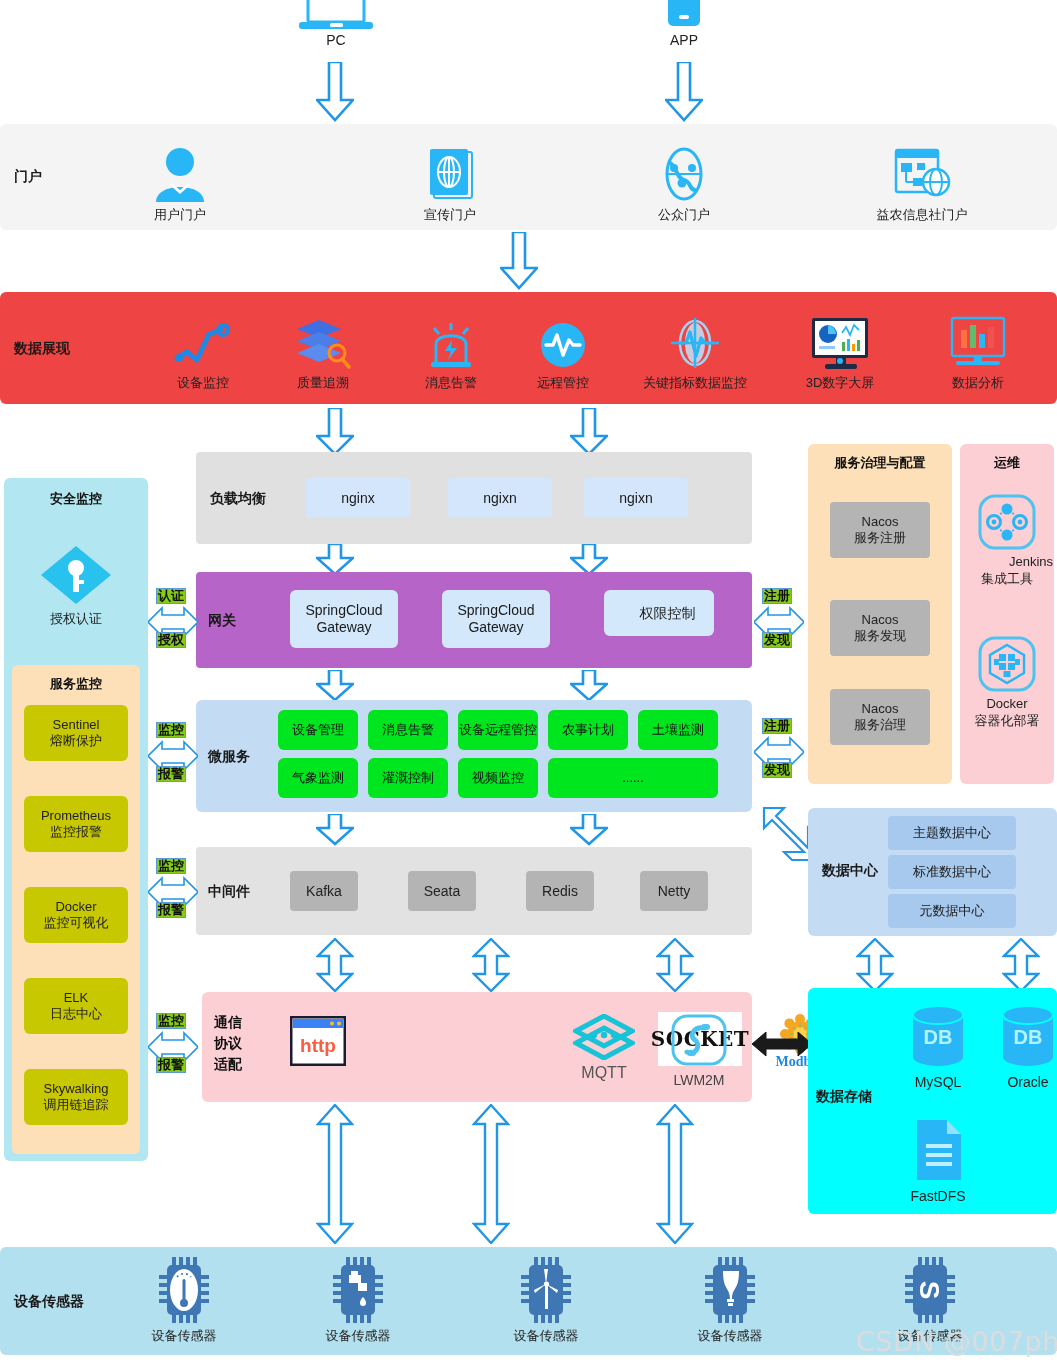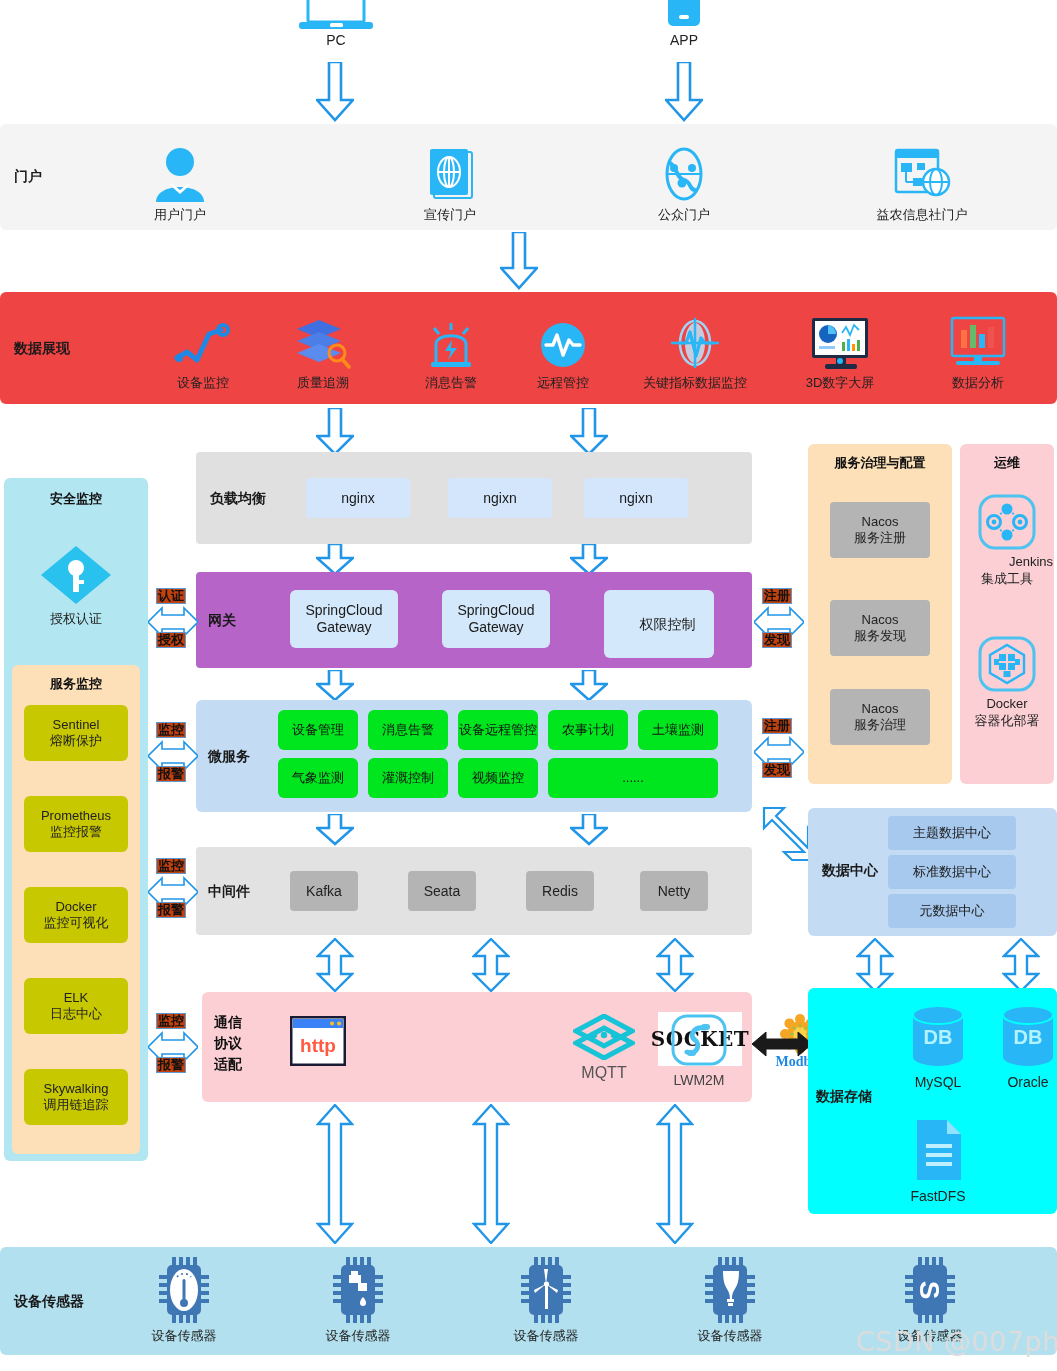"认证" .conn-txt { background: #c2410c -> #84cc16 }
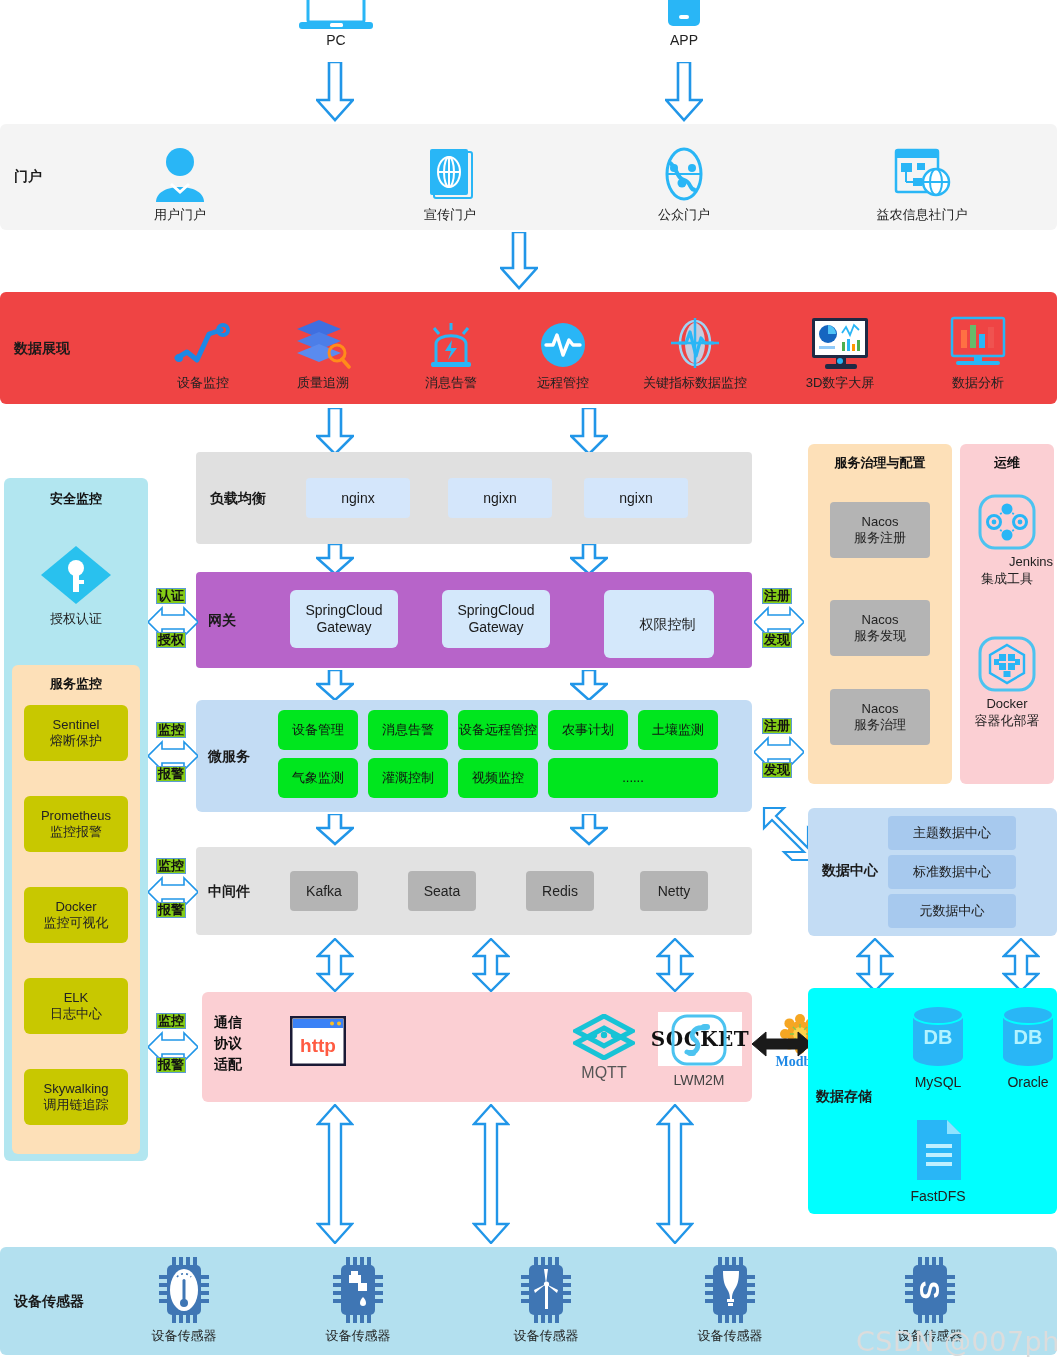"权限控制" div.gw-chip { height: 68px -> 46px }
